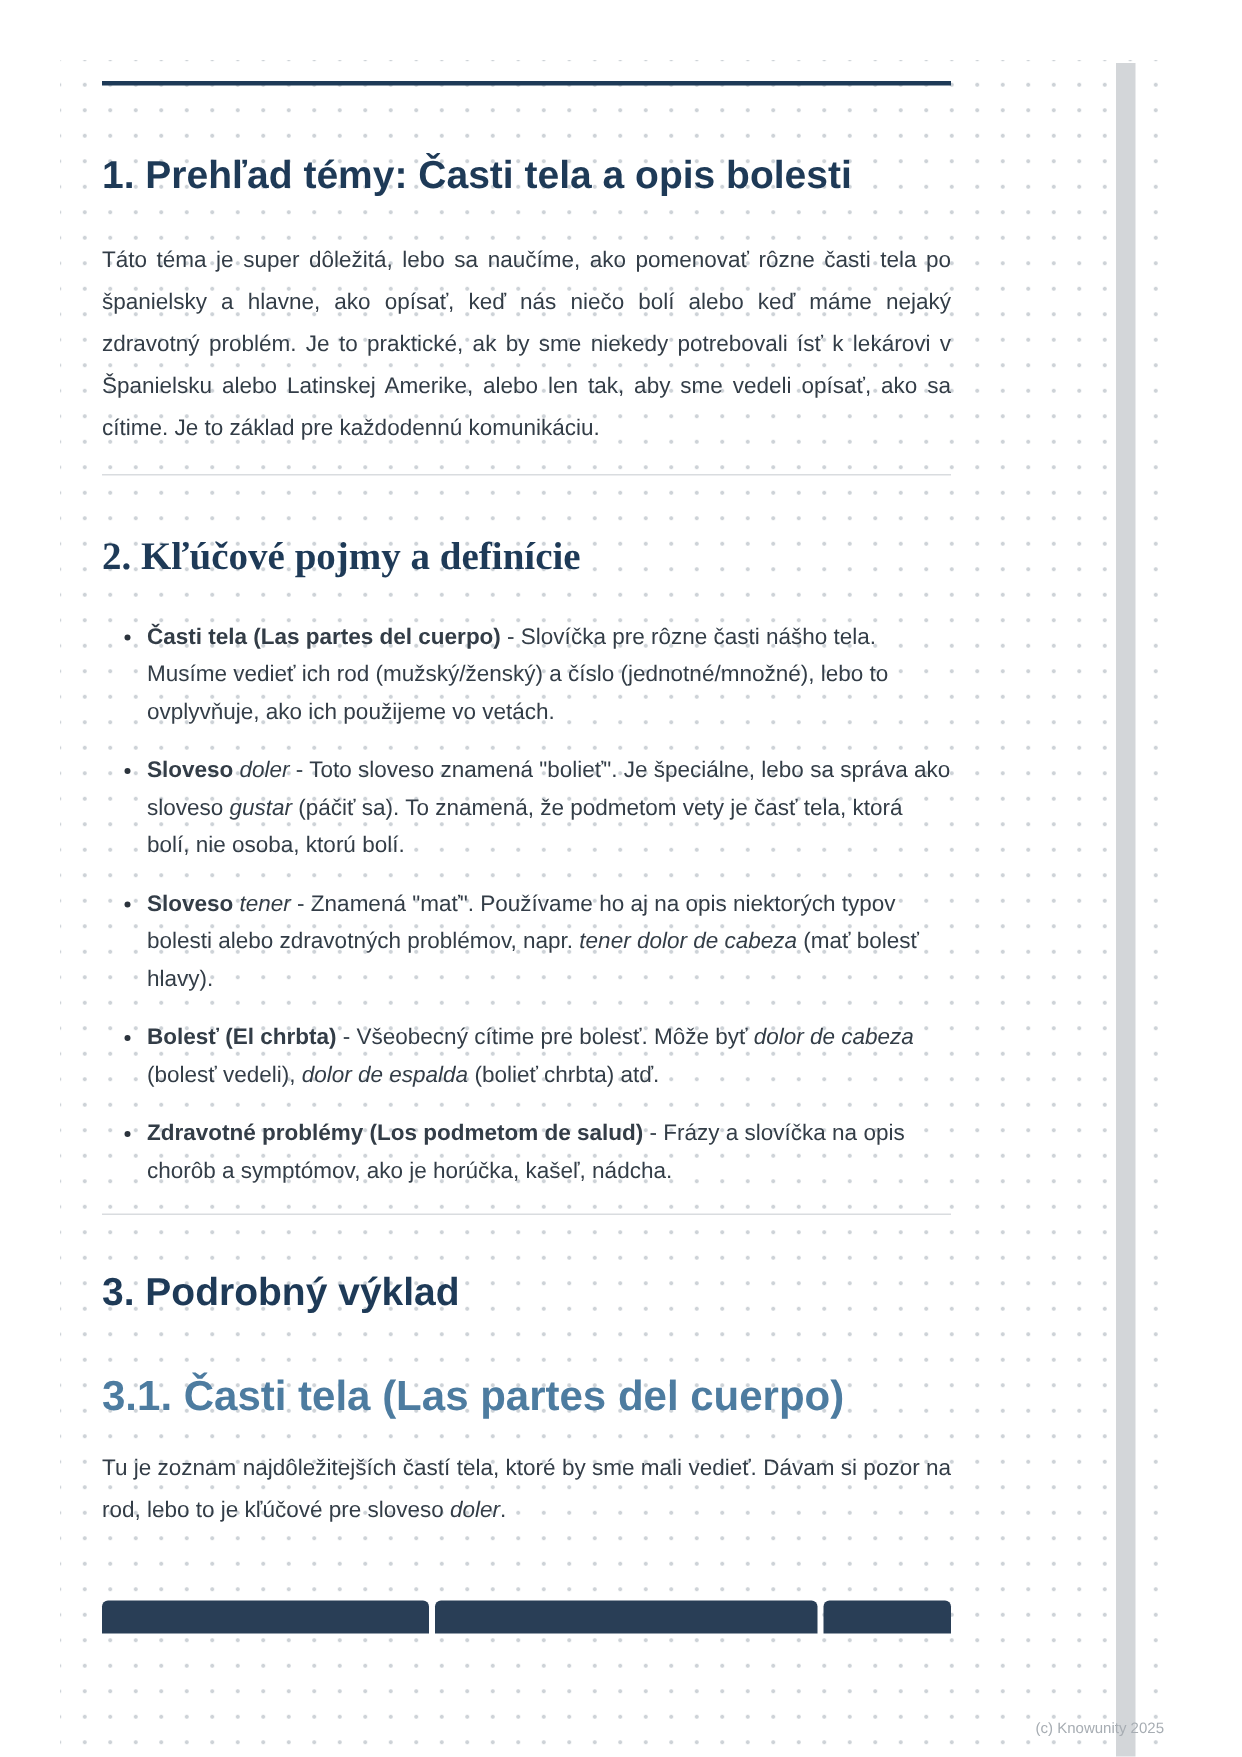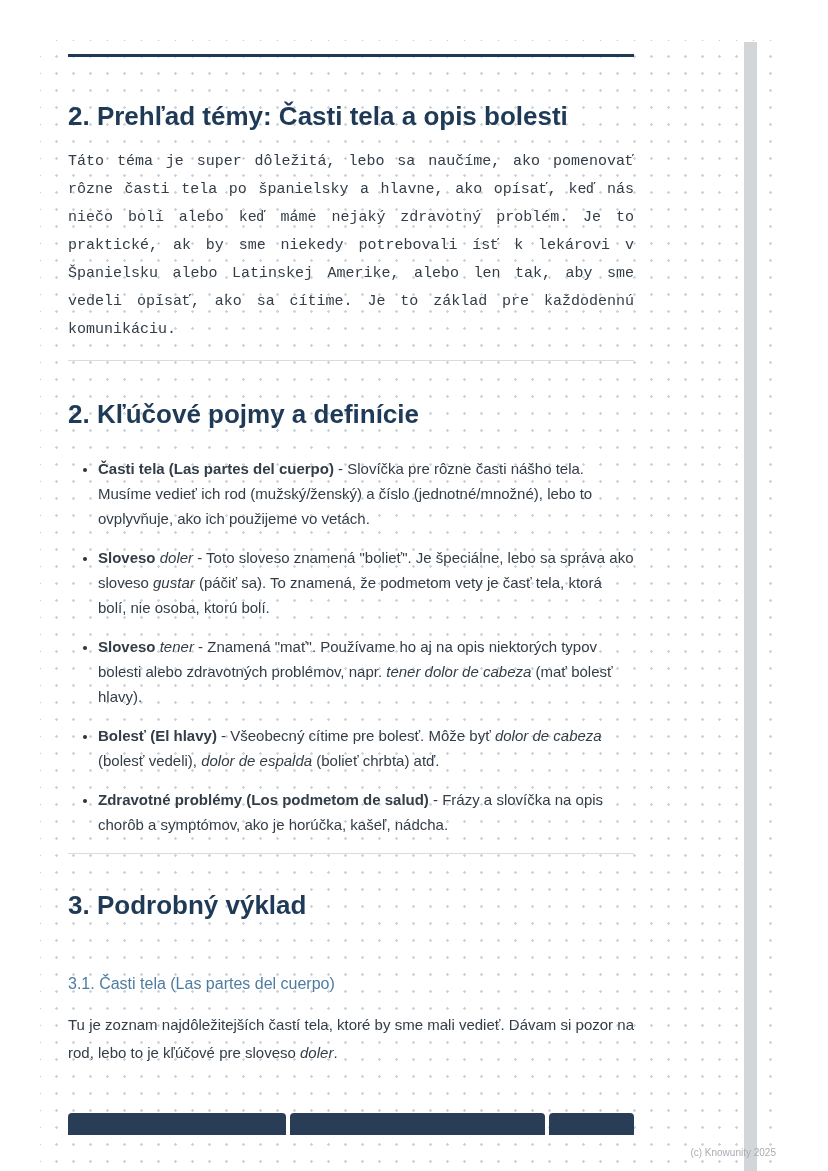"2. Prehľad témy: Časti tela" h2 { text: 2 -> 1 }
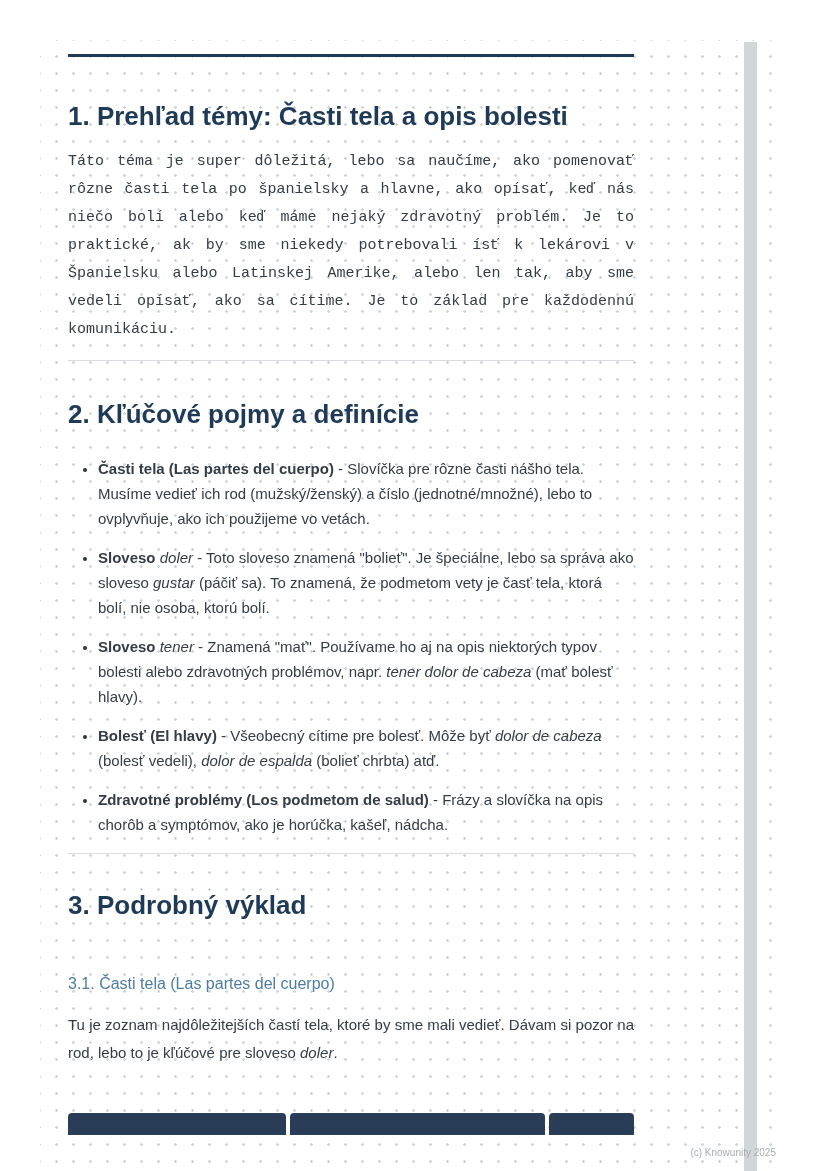"Táto téma je super dôležitá," section.s1 p.body-text { font-family: Liberation Mono, monospace -> none; margin-top: 16px -> 28px }
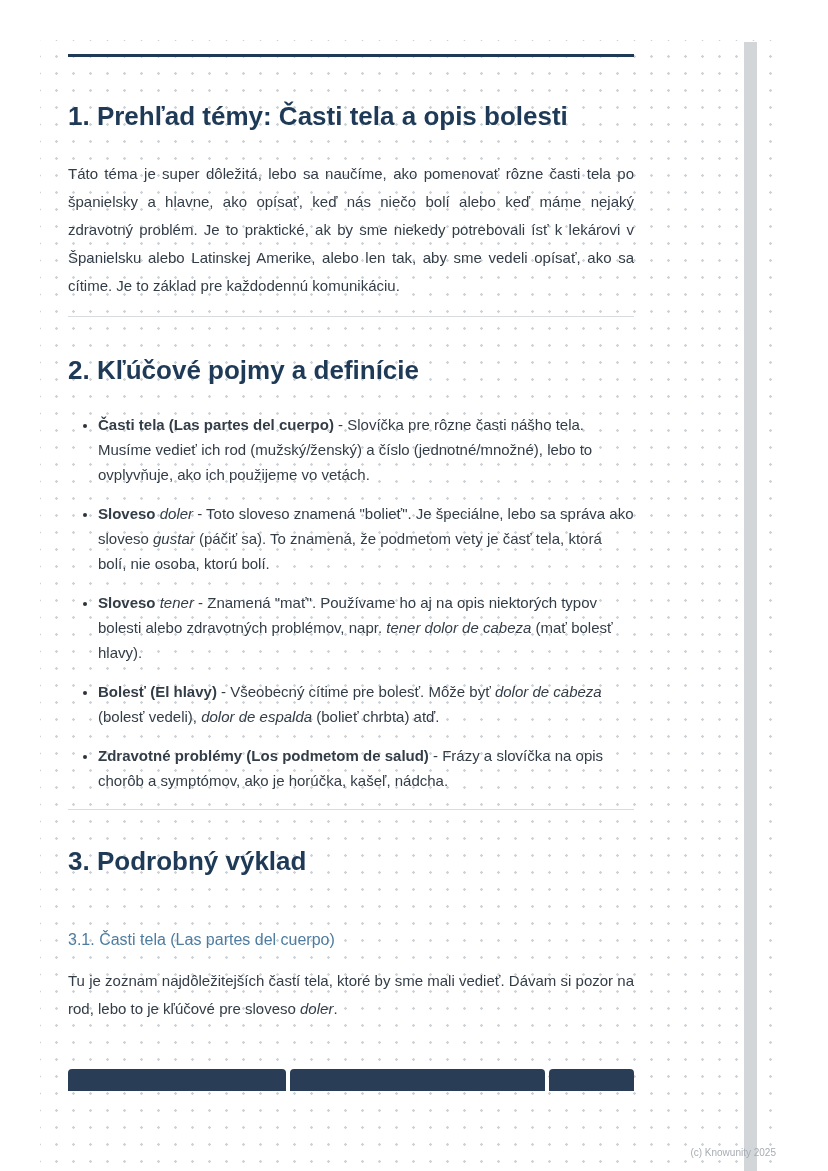"2. Kľúčové pojmy a definície" section.s2 h2 { font-family: none -> Liberation Serif, serif }
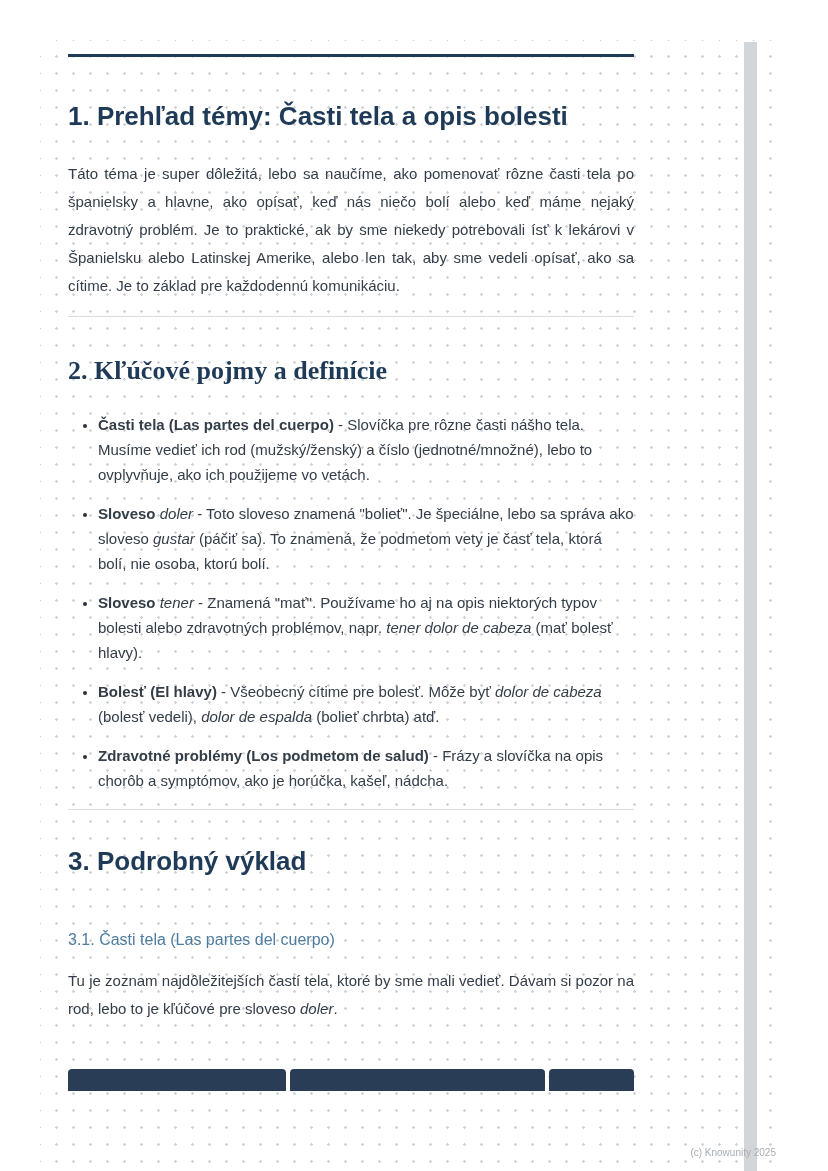"Bolesť (El hlavy)" span.run-b { text: hlavy -> chrbta }
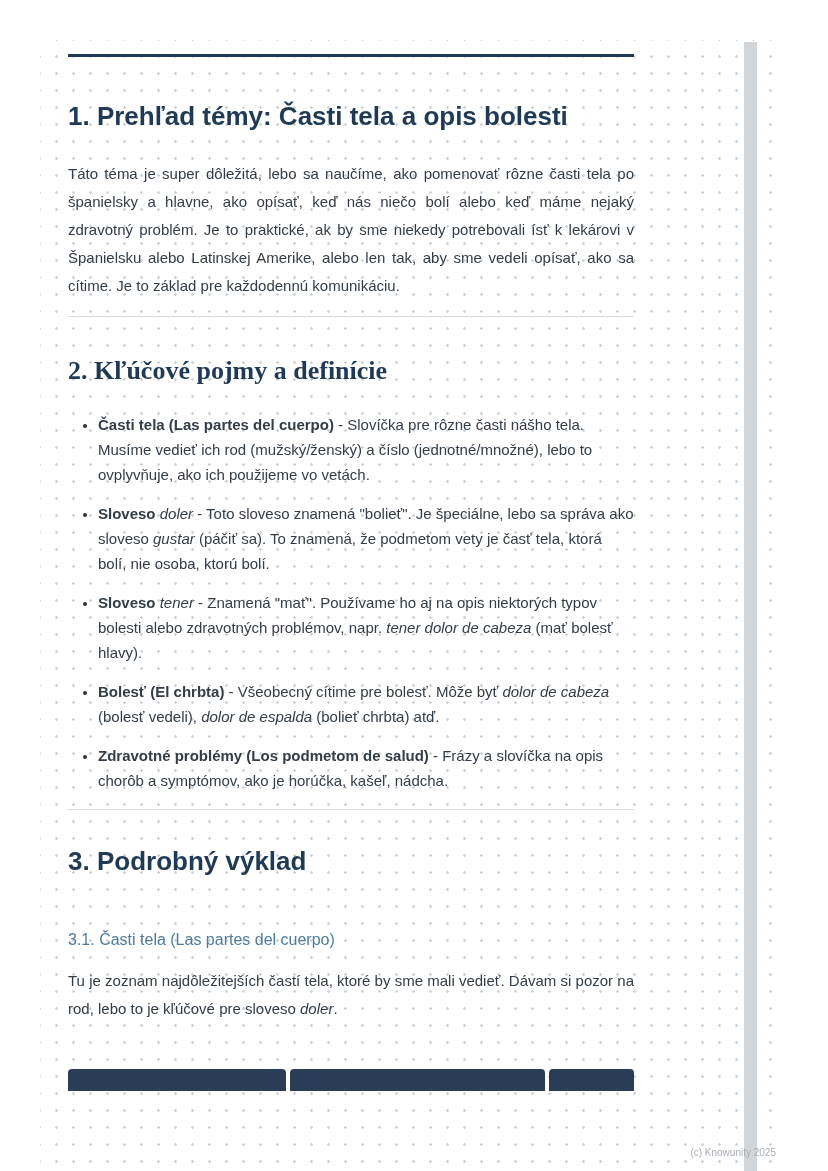"3.1. Časti tela (Las partes" h3 { font-size: 16px -> 28px; font-weight: 400 -> 700; margin-top: 52px -> 36px }
